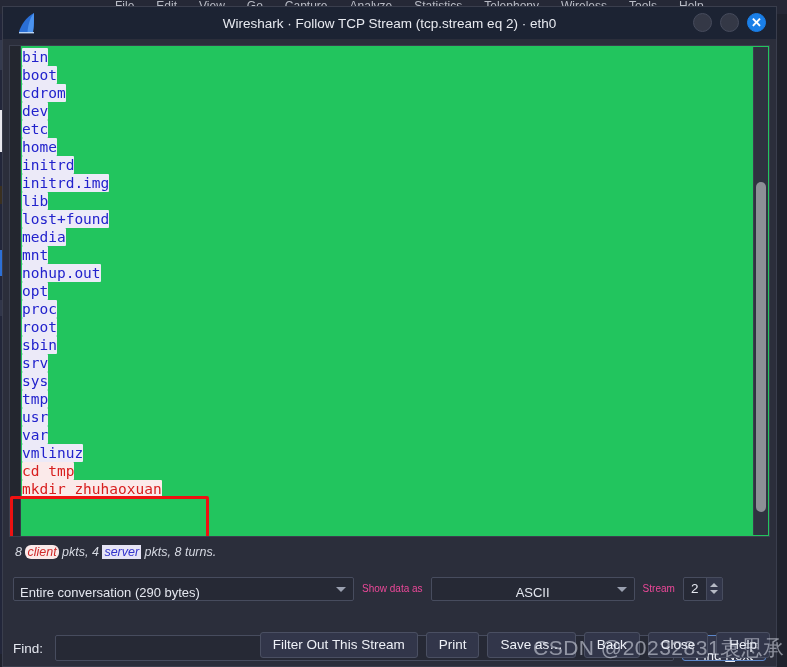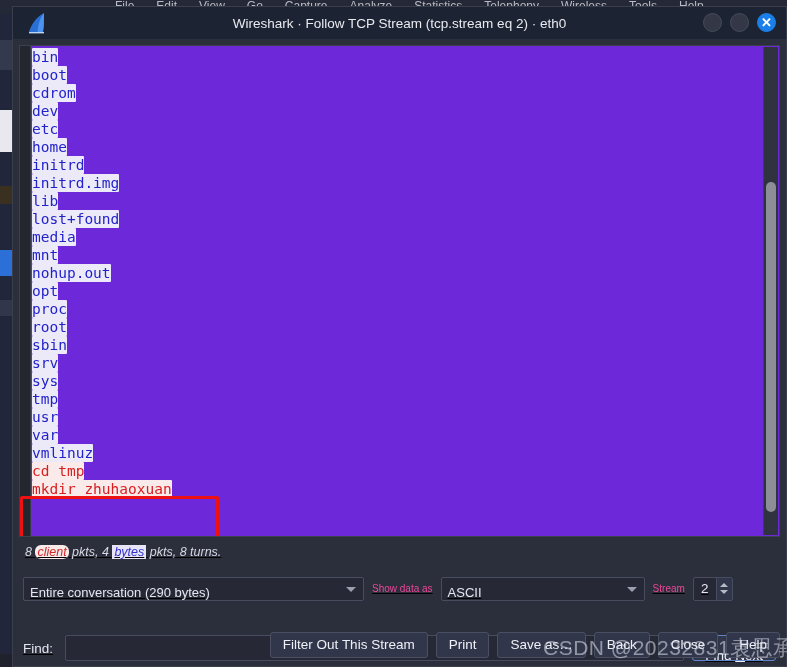"Wireshark · Follow TCP Stream" #dialog { left: 12px -> 2px; text-decoration: underline -> none }
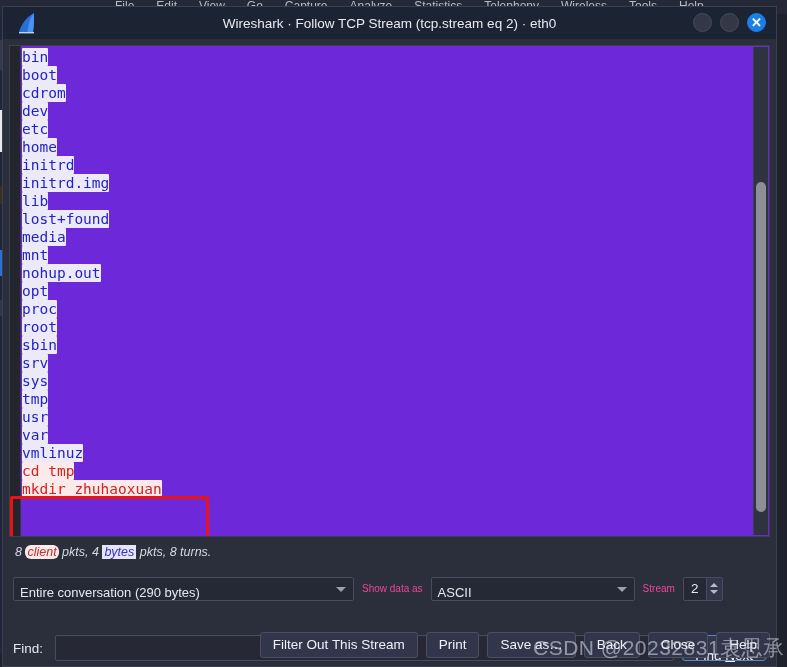"bin" #stream-view-wrap { background: #6d28d9 -> #22c55e }
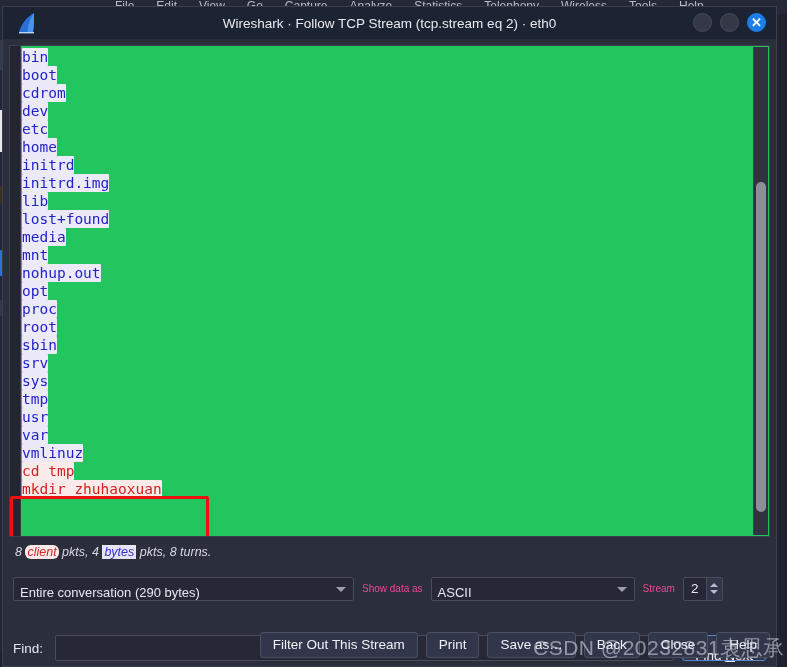"bytes" span.hl-server { text: bytes -> server }
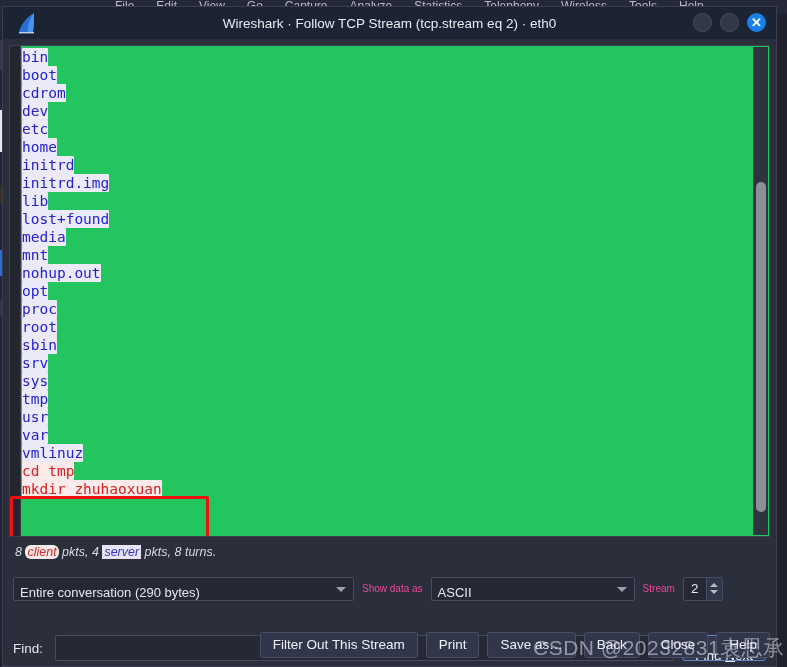"ASCII" #showdata-combo { text-align: none -> center }
